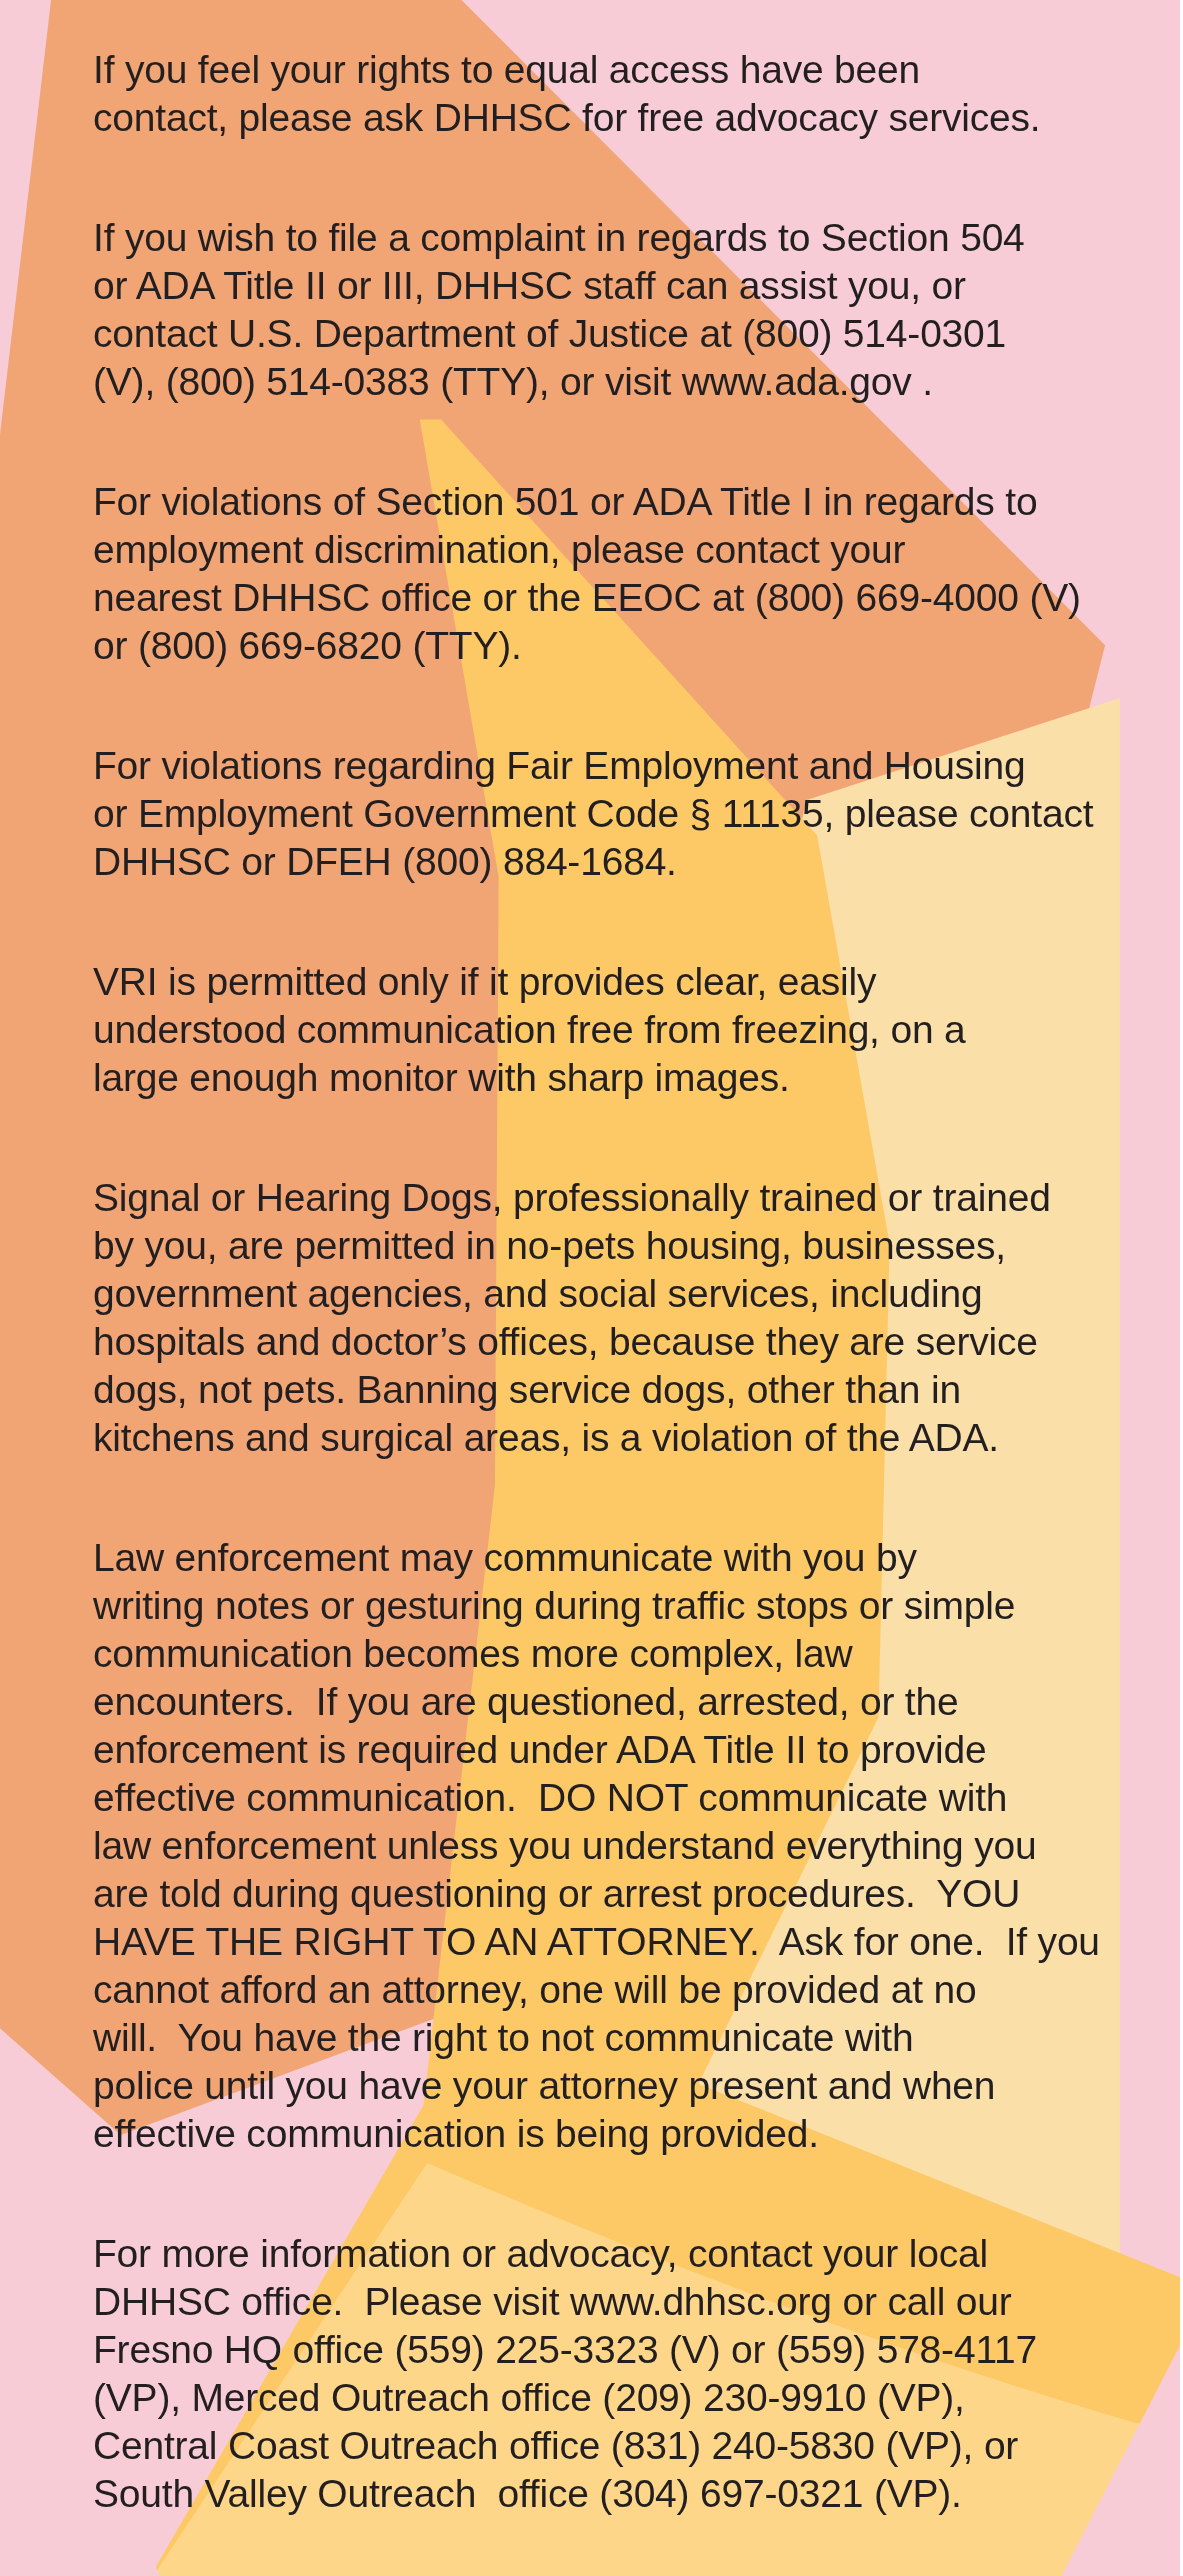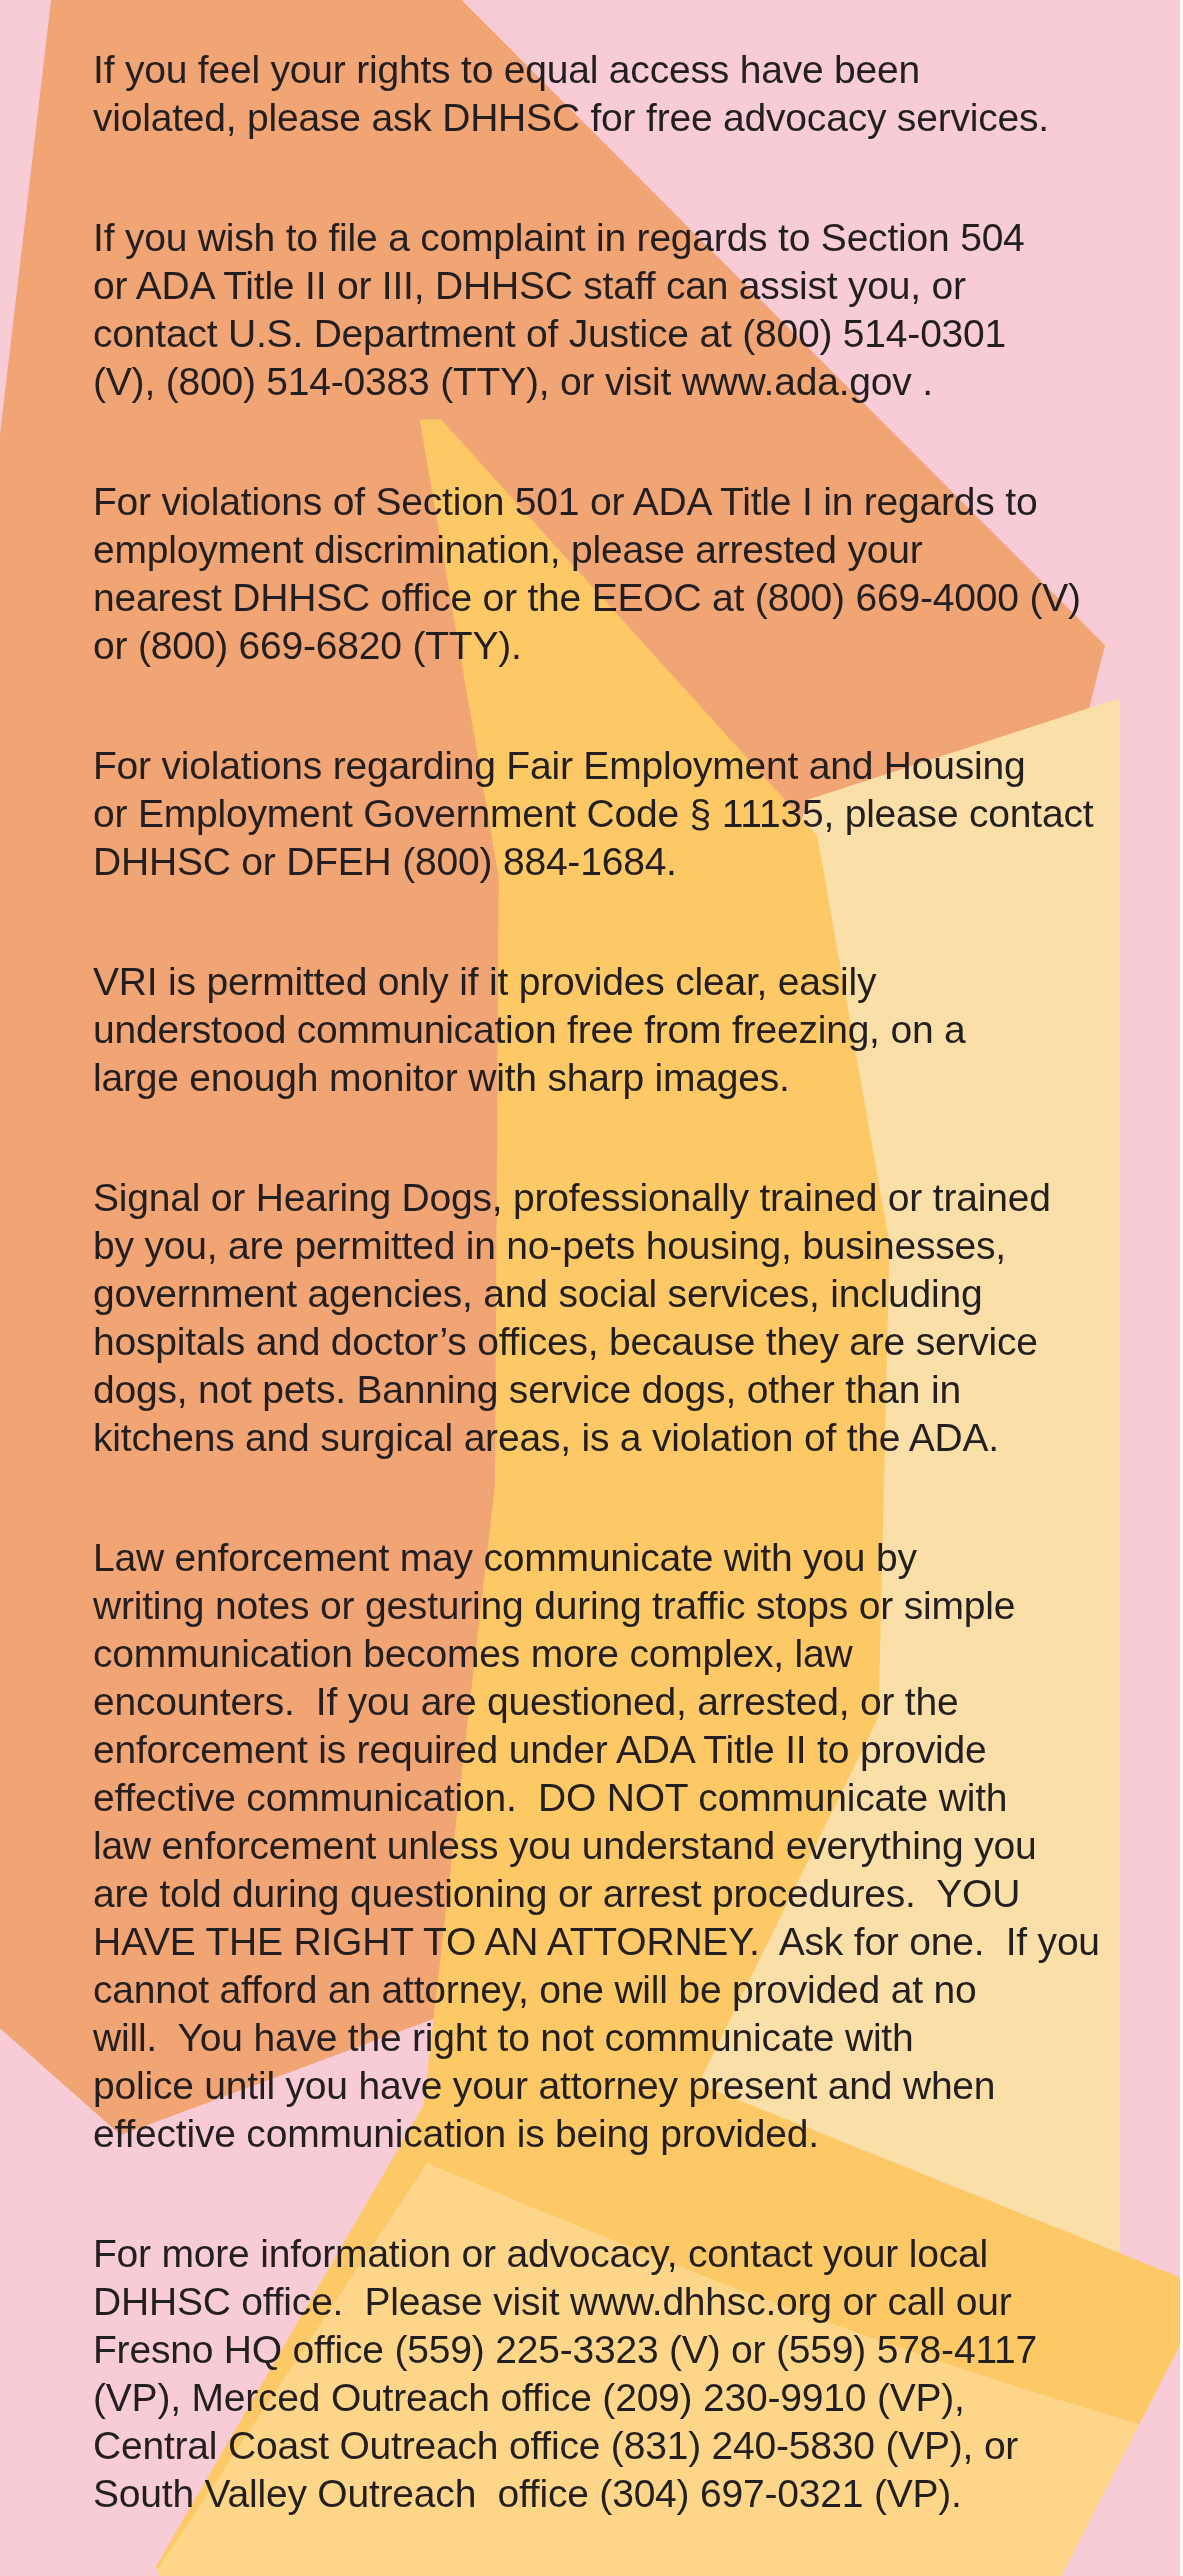"violated, please ask DHHSC for" div.line { text: violated -> contact }
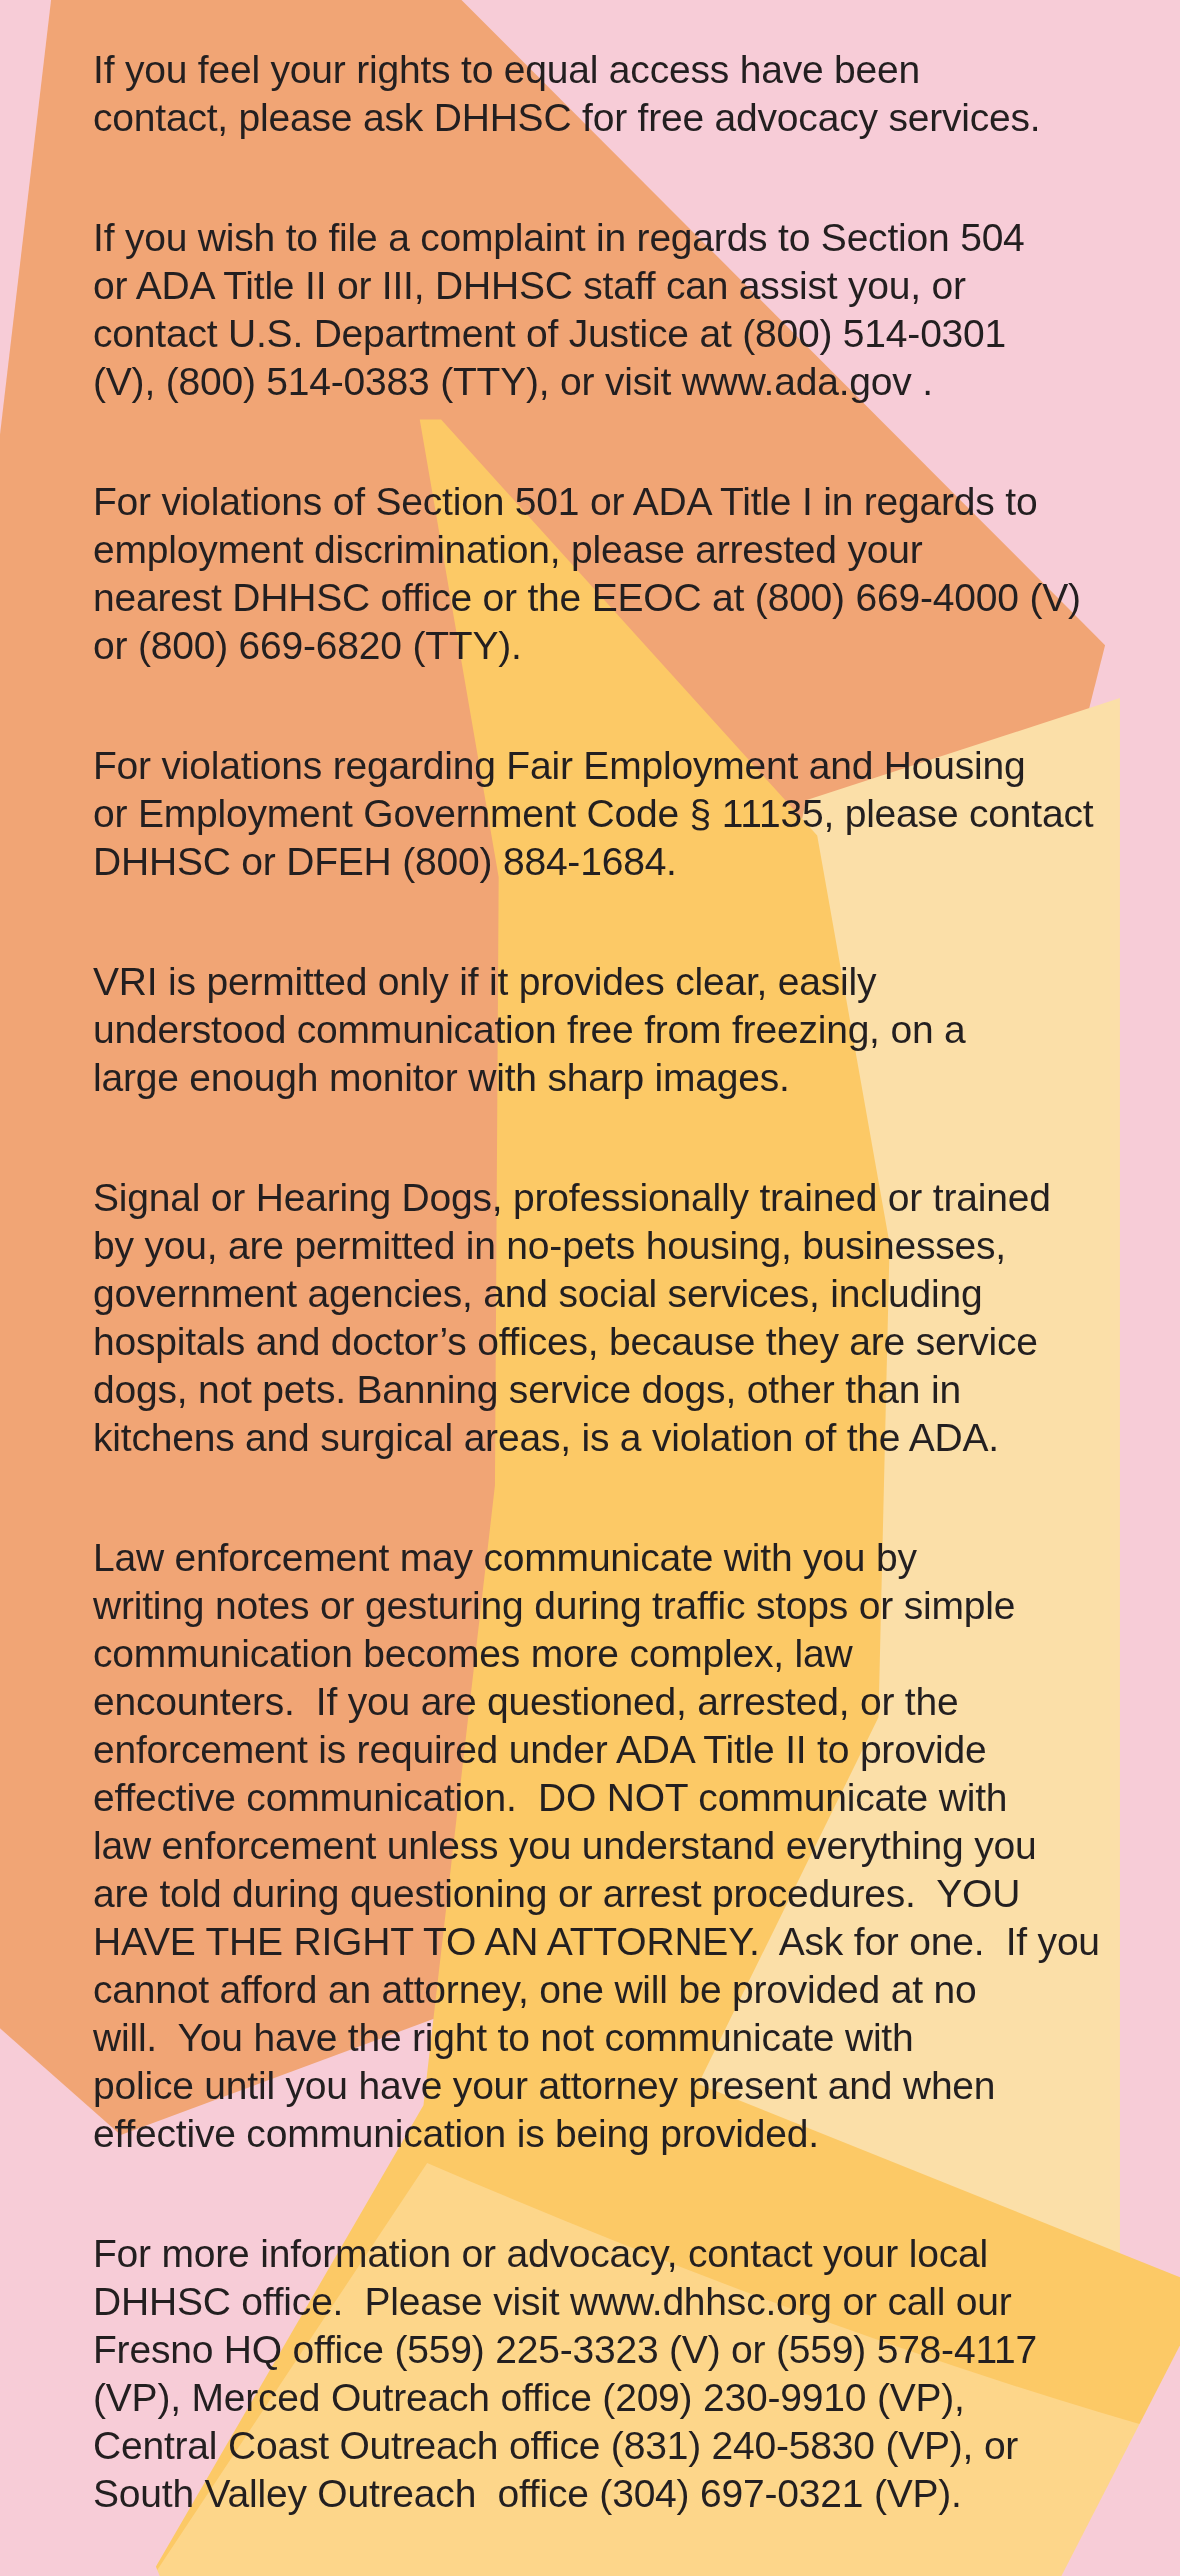"employment discrimination, please" div.line { text: arrested -> contact }
